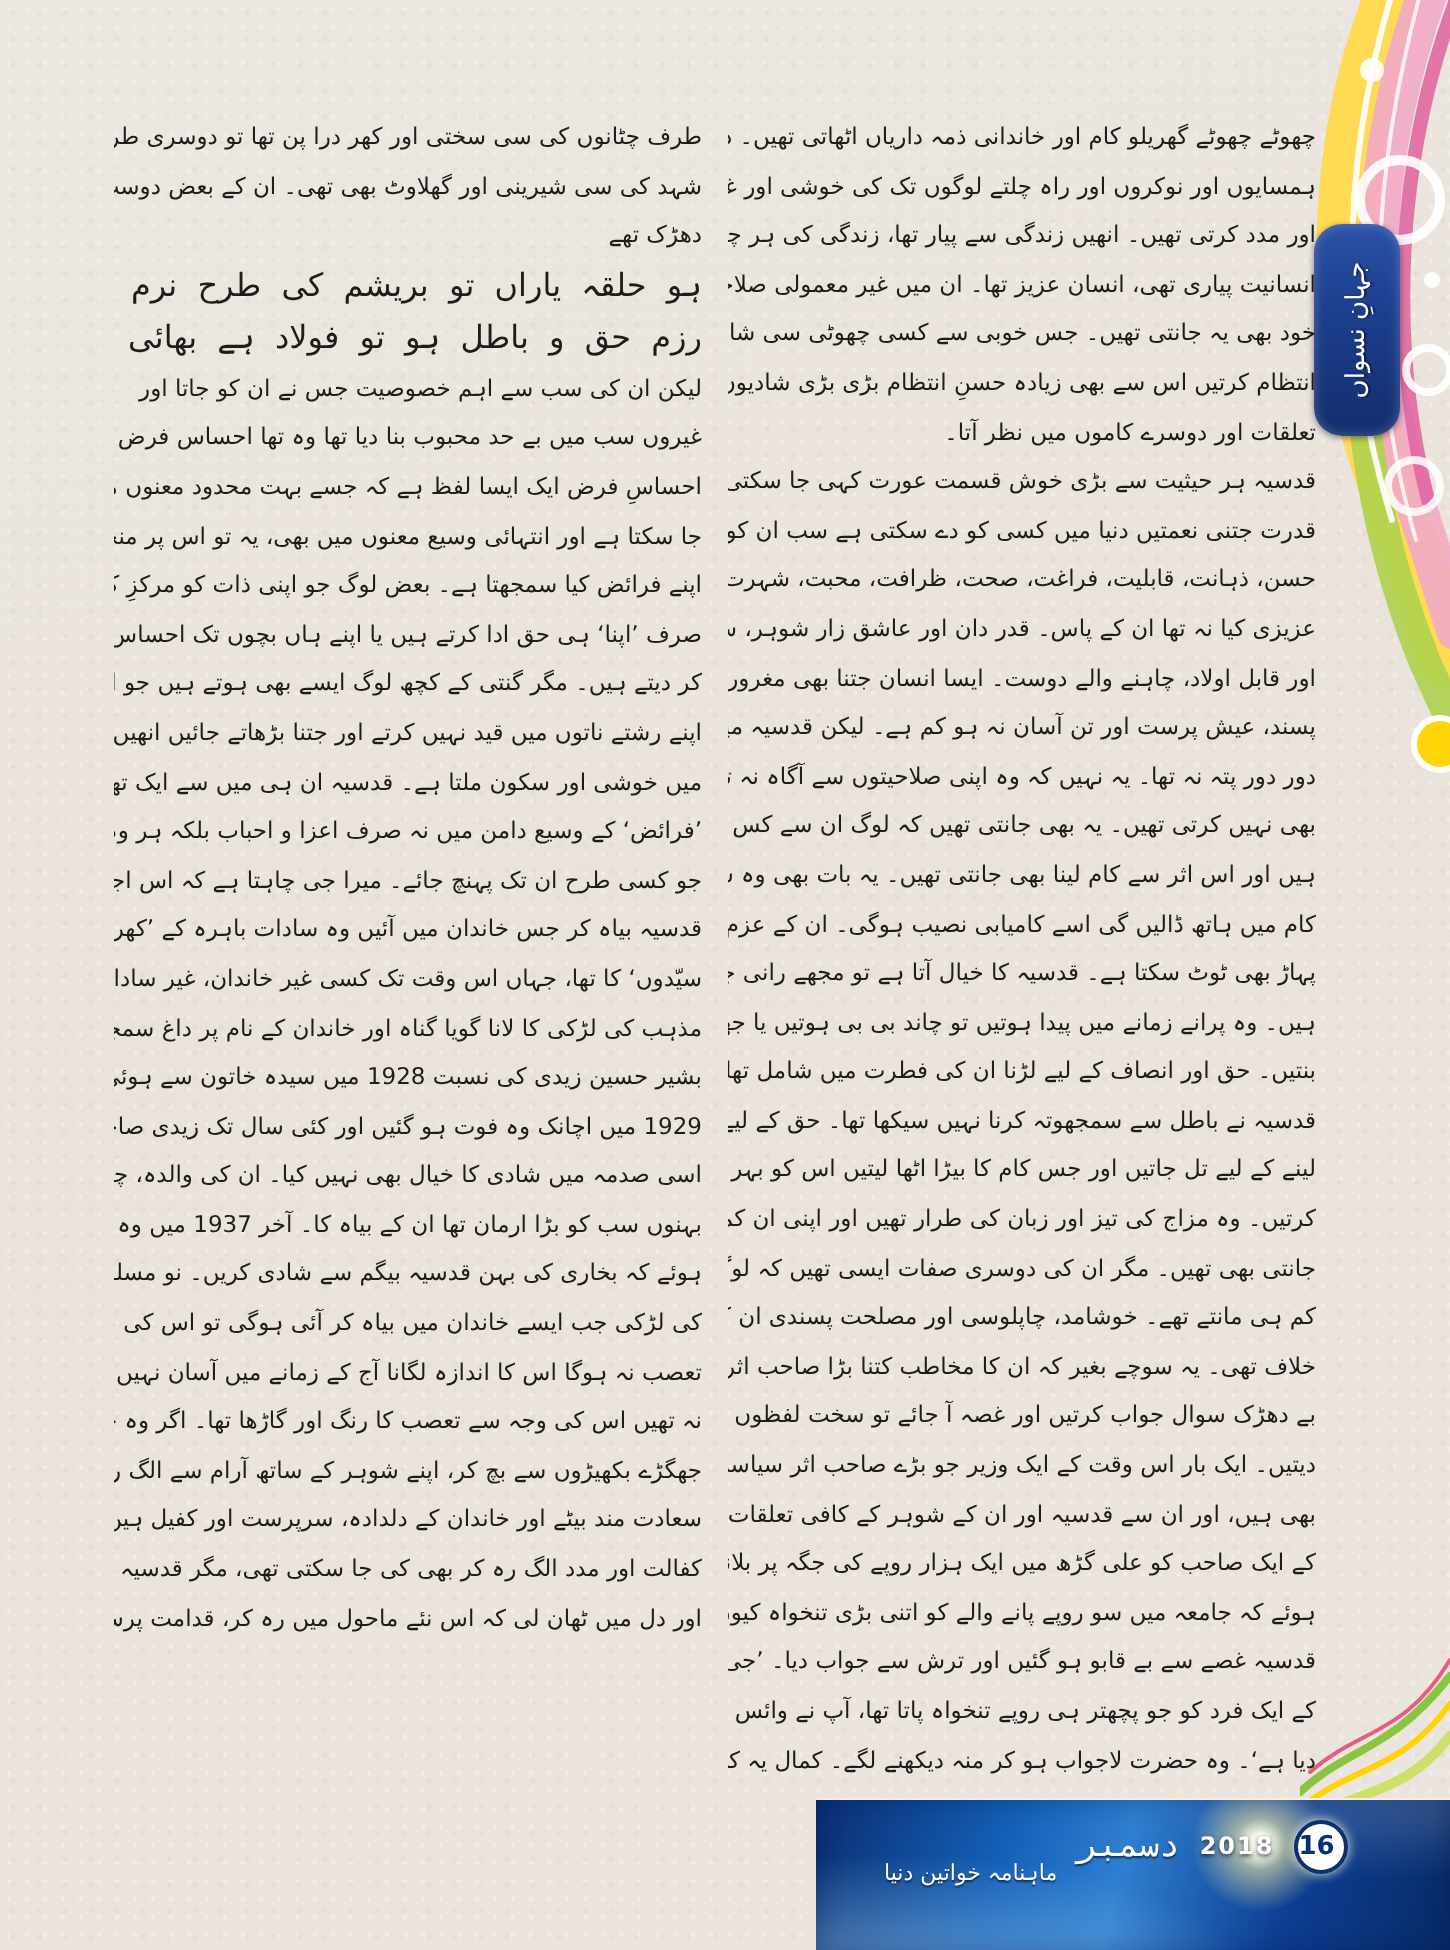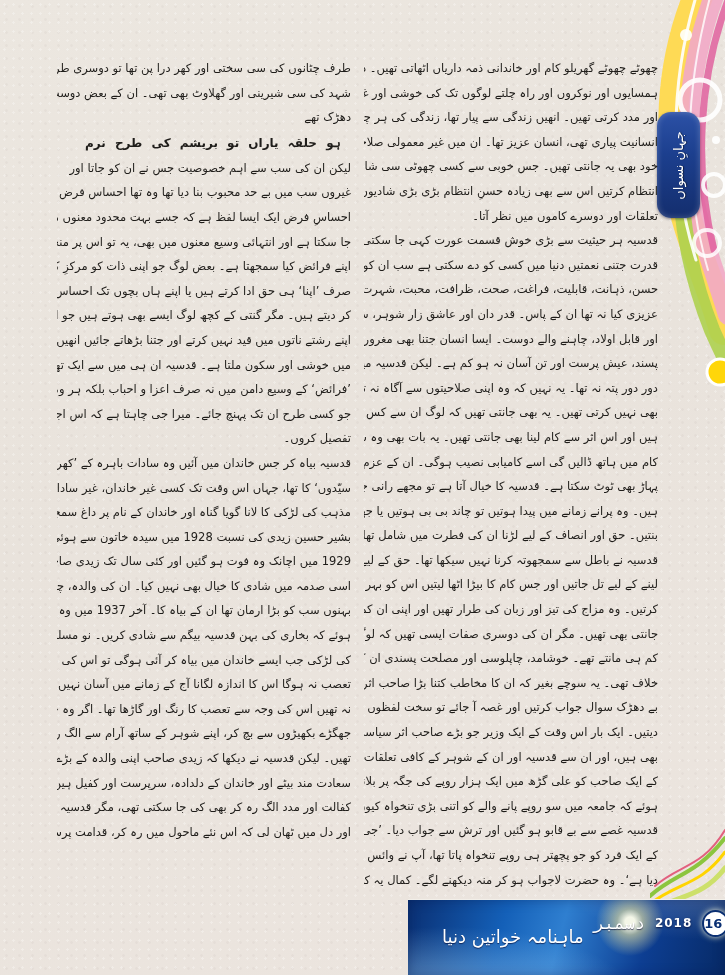"ہو حلقہ یاراں تو بریشم" .poem-line { font-size: 12px -> 16px; font-weight: bold -> none; text-align: left -> right }
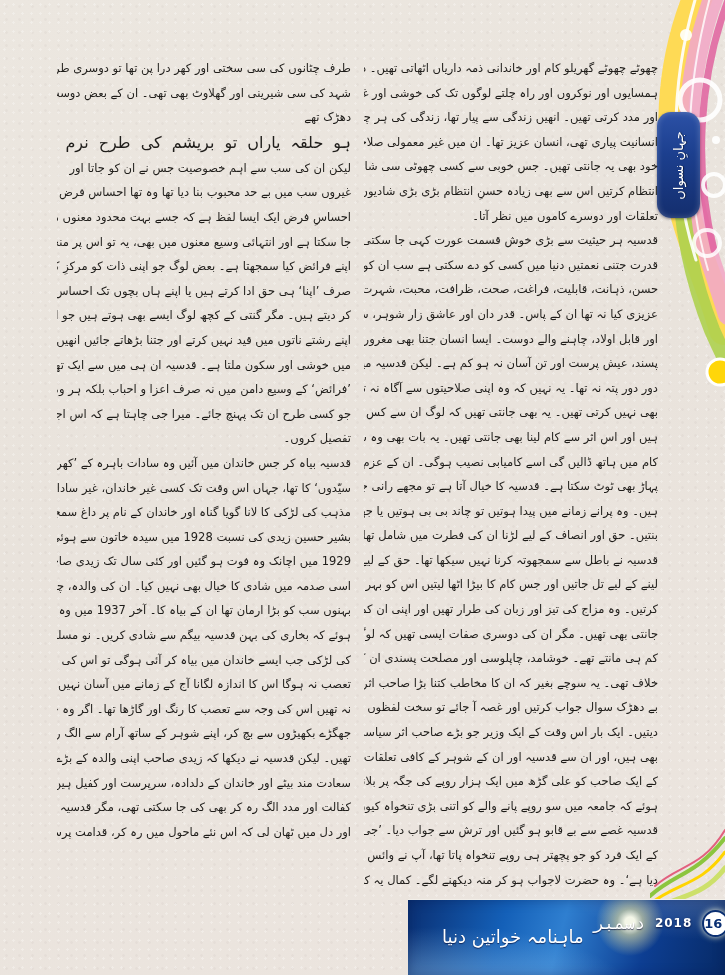"رزم حق و باطل ہو" div.poem-line { html: none -> <div>رزم حق و باطل ہو تو فولاد ہے بھائی</div> }
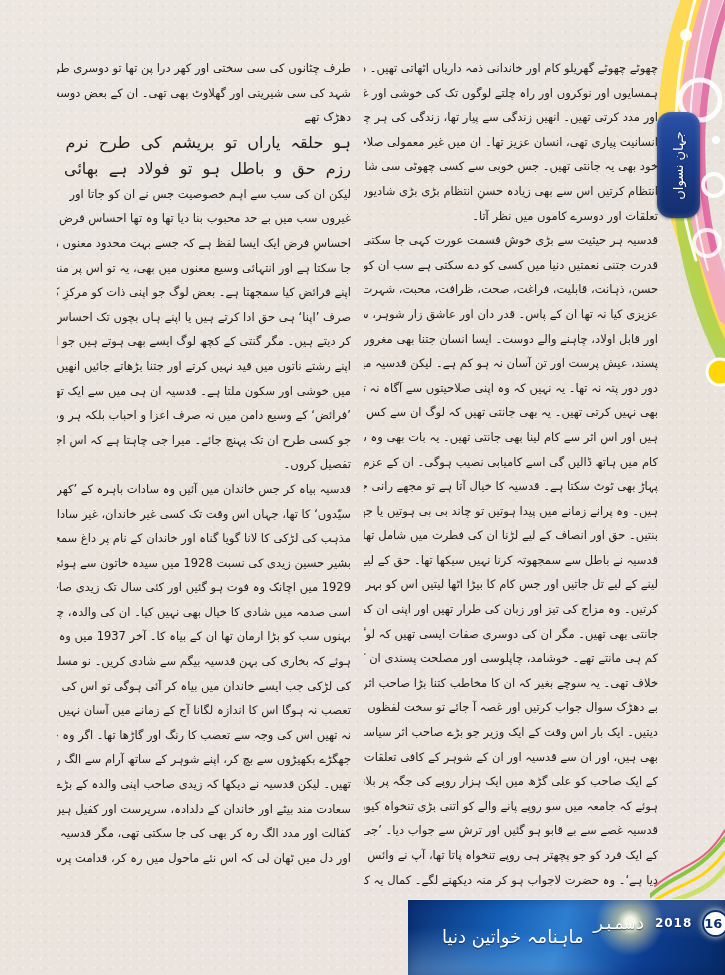"تفصیل کروں۔" div.body-line { html: <div>تفصیل کروں۔</div> -> none }
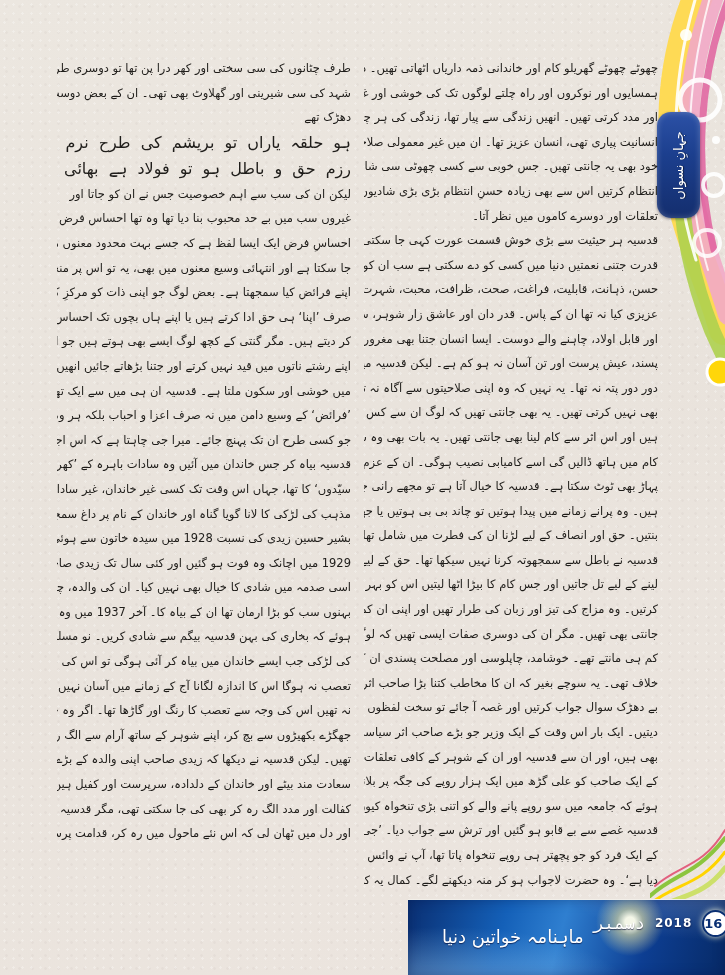"تھیں۔ لیکن قدسیہ نے دیکھا" div.body-line { html: <div>تھیں۔ لیکن قدسیہ نے دیکھا کہ زیدی صاحب اپنی والدہ کے بڑے</div> -> none }
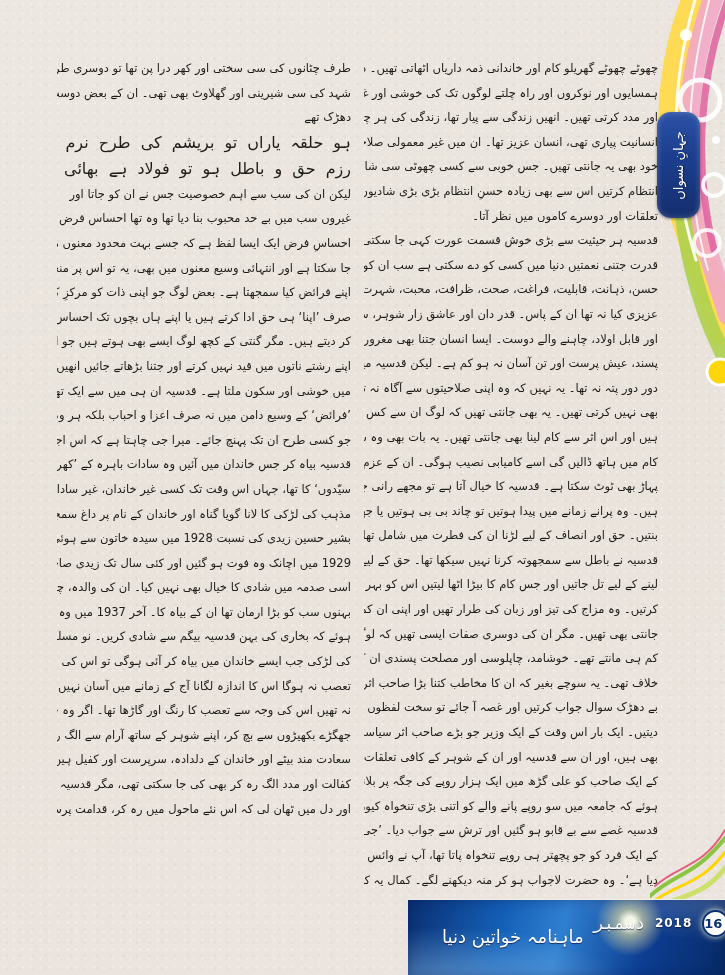"ماہنامہ خواتین دنیا" .f-mag { font-size: 18px -> 11px }
